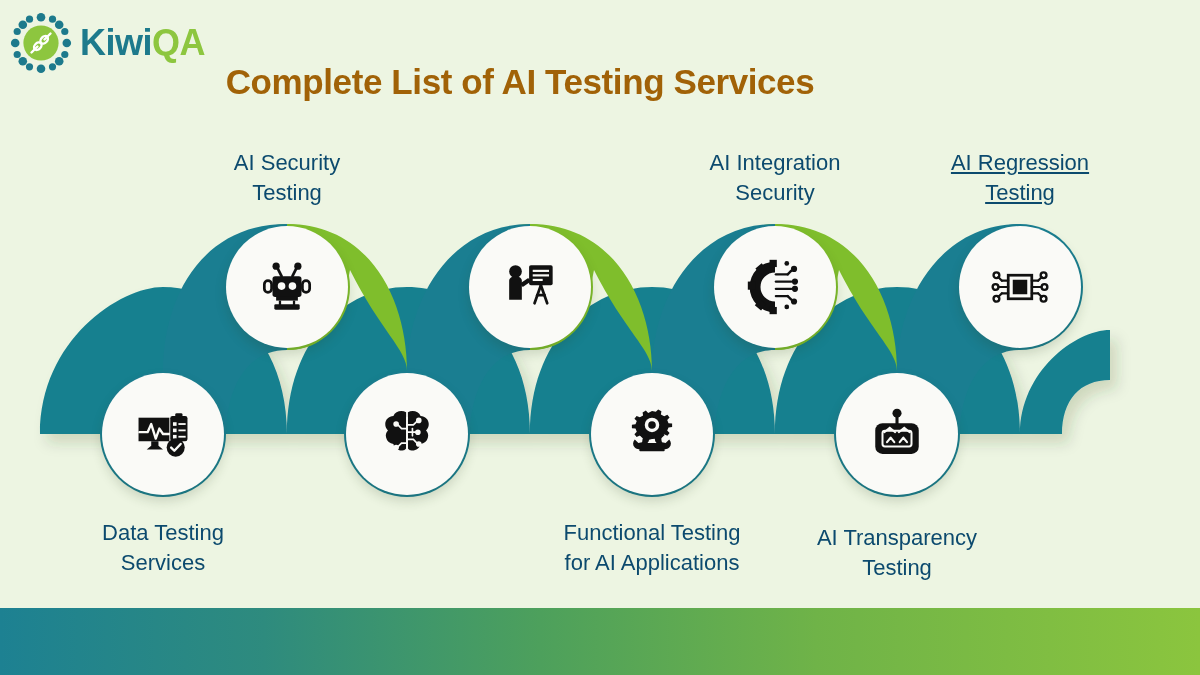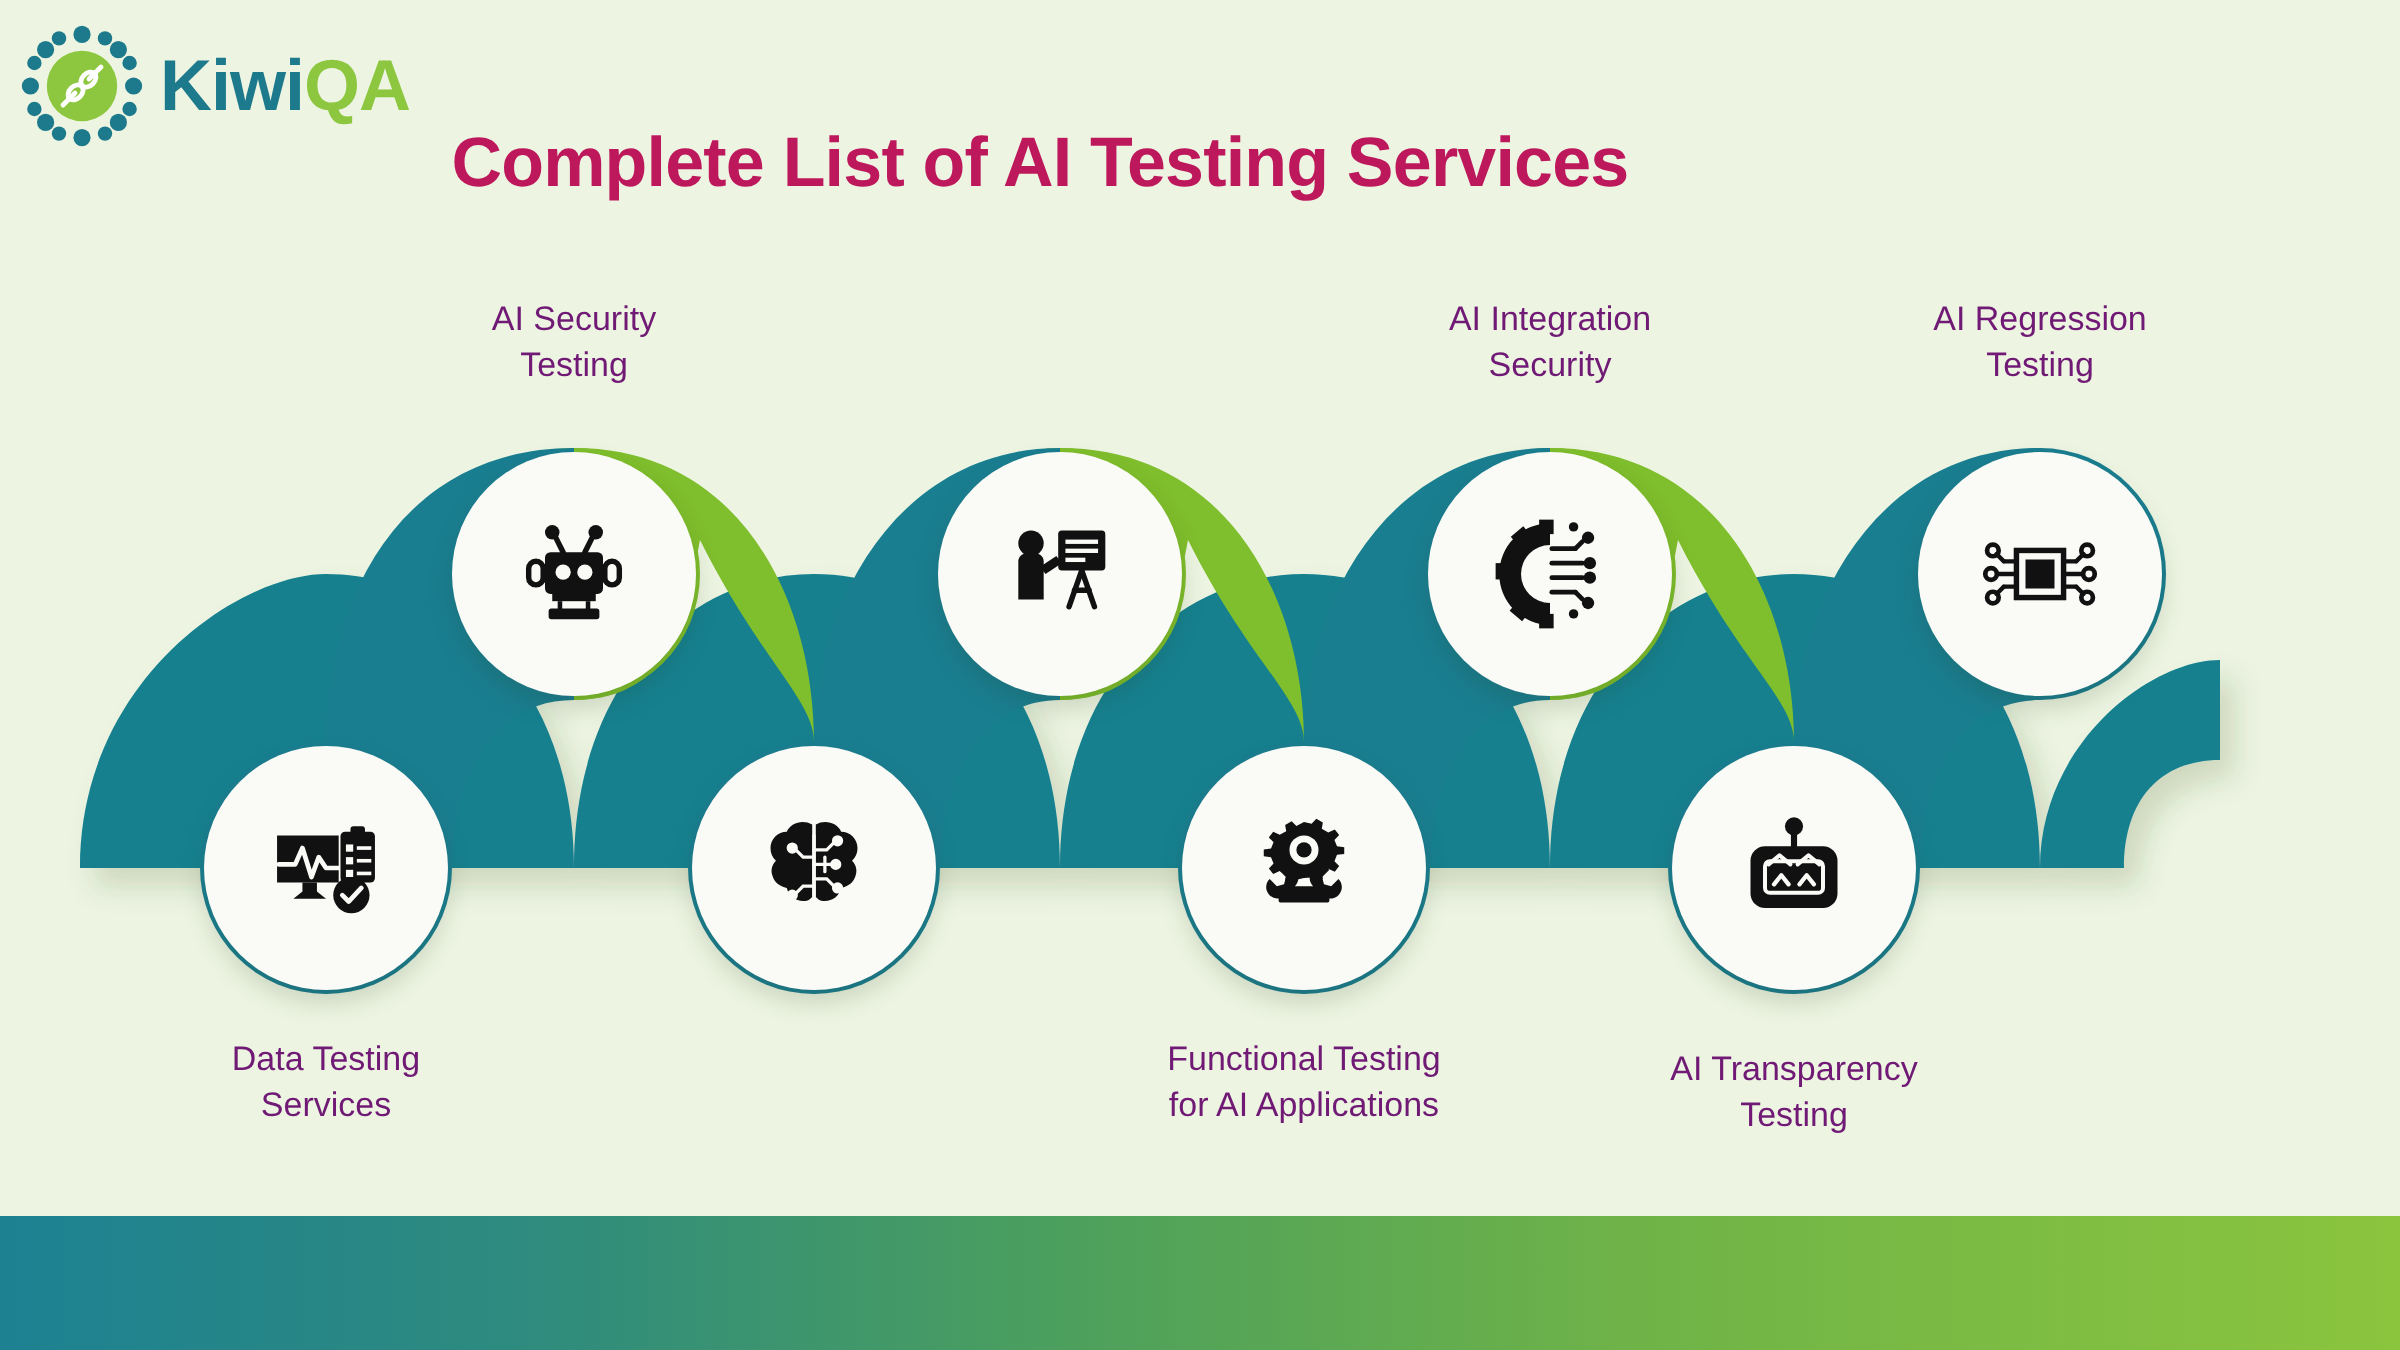"Complete List of AI Testing" .title { color: #be185d -> #a16207 }
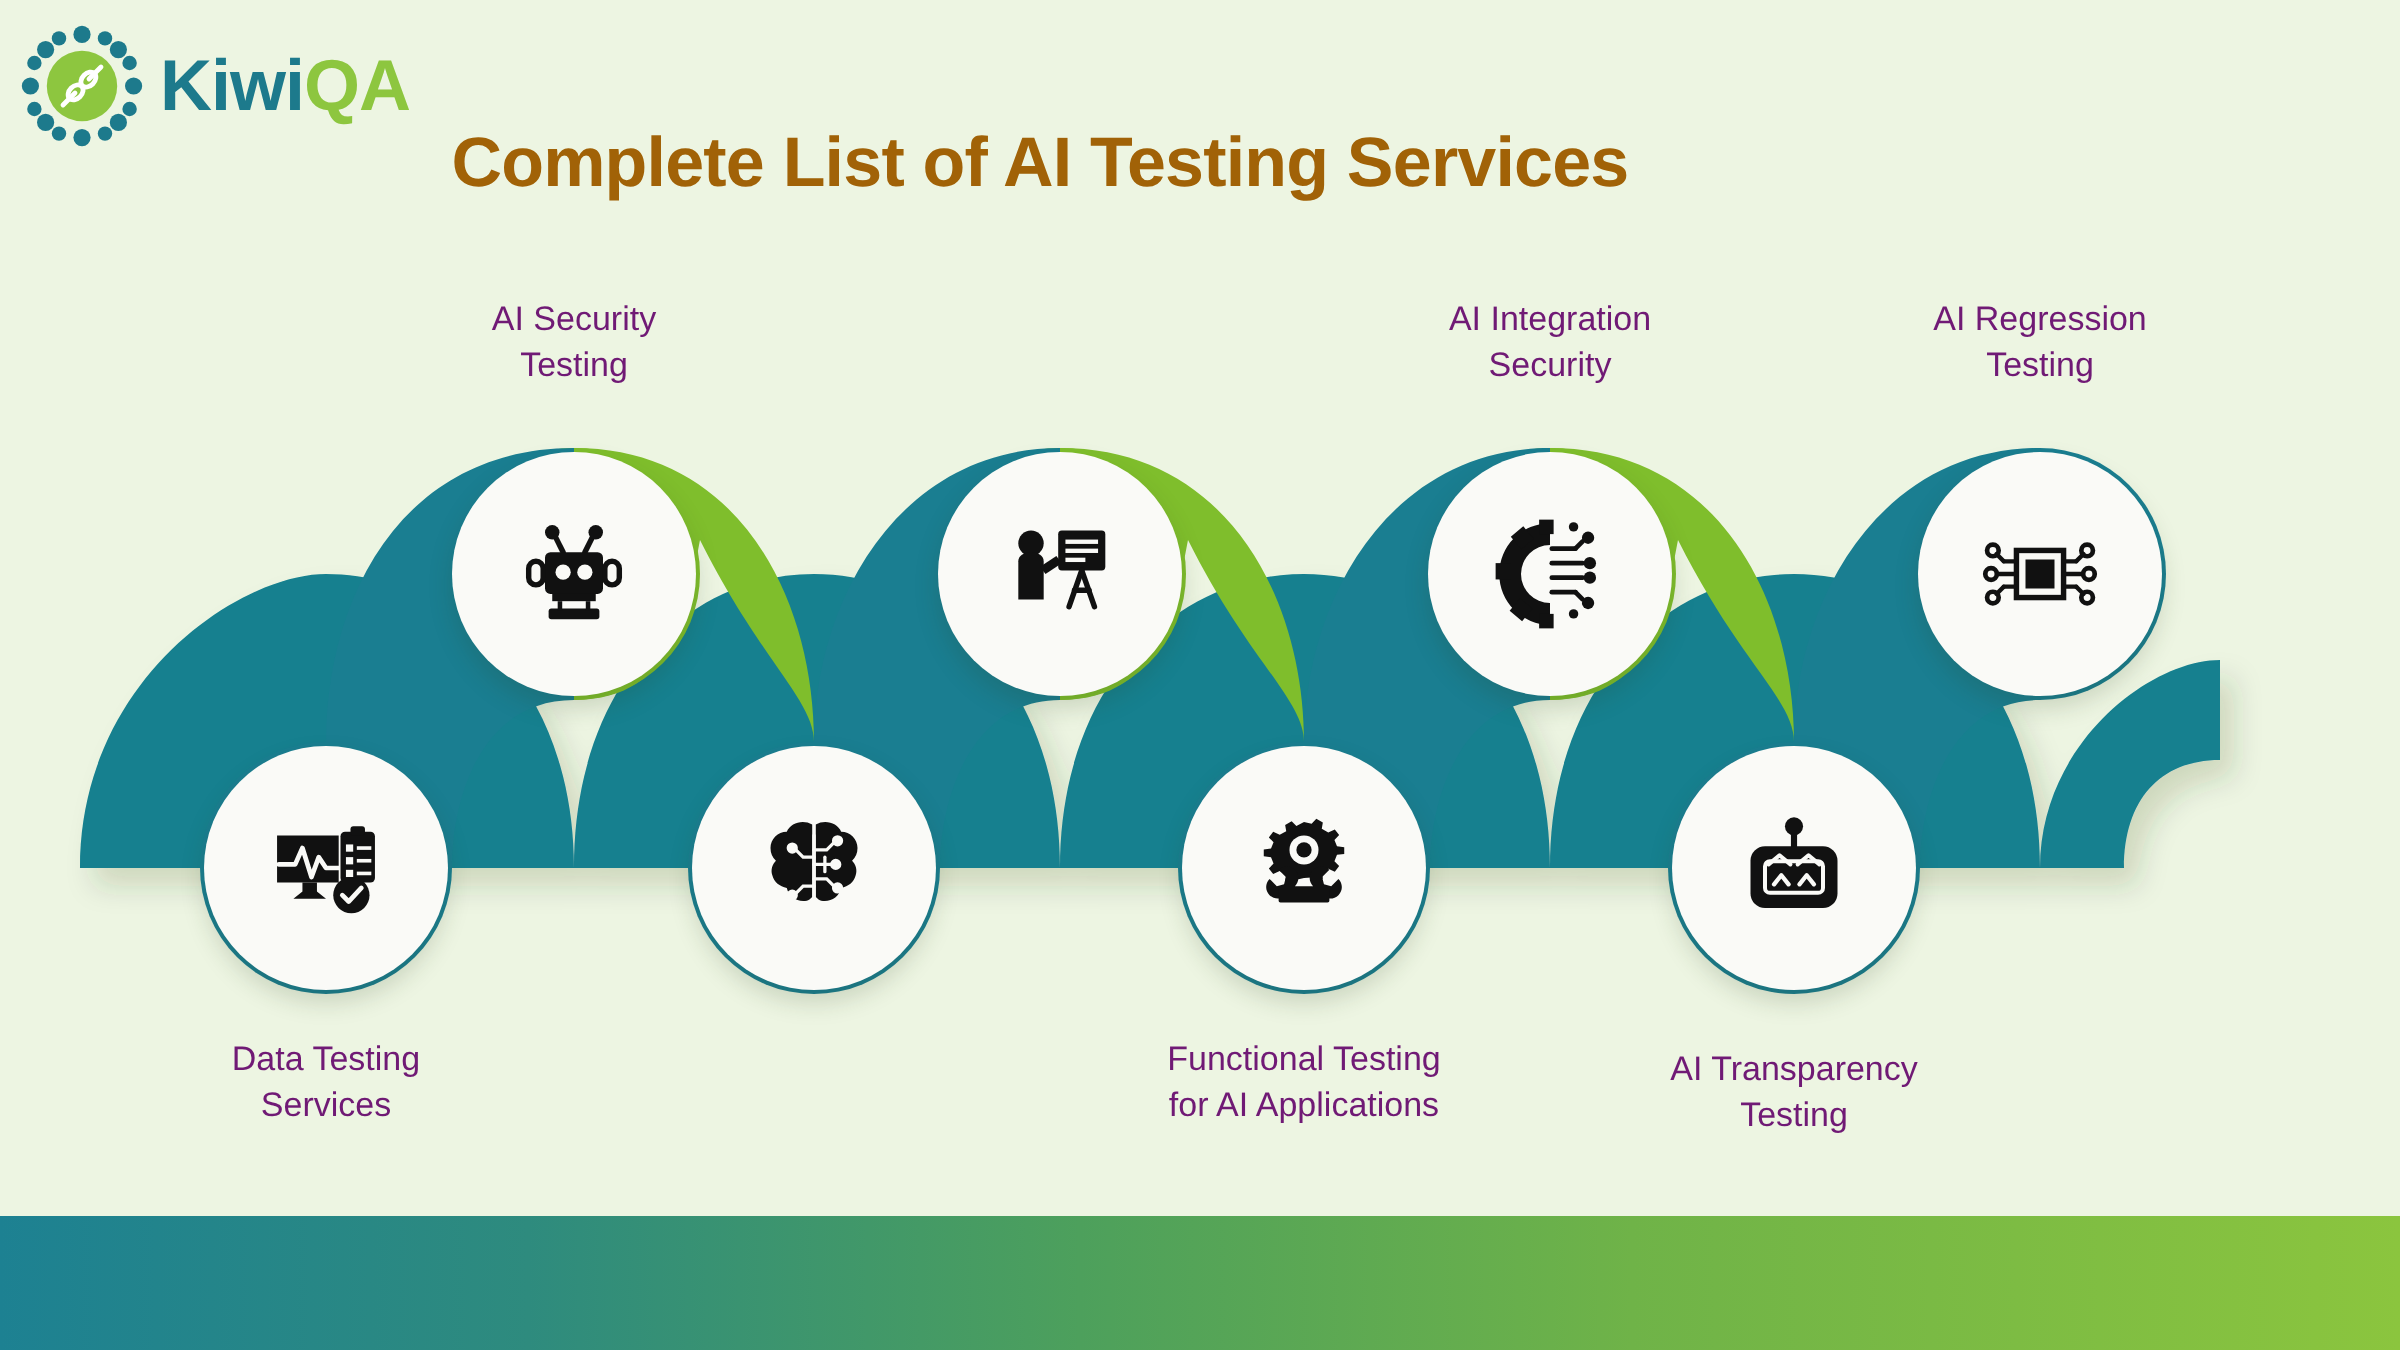"AI Security" .label { color: #701a75 -> #0c4a6e; font-size: 17px -> 22px }
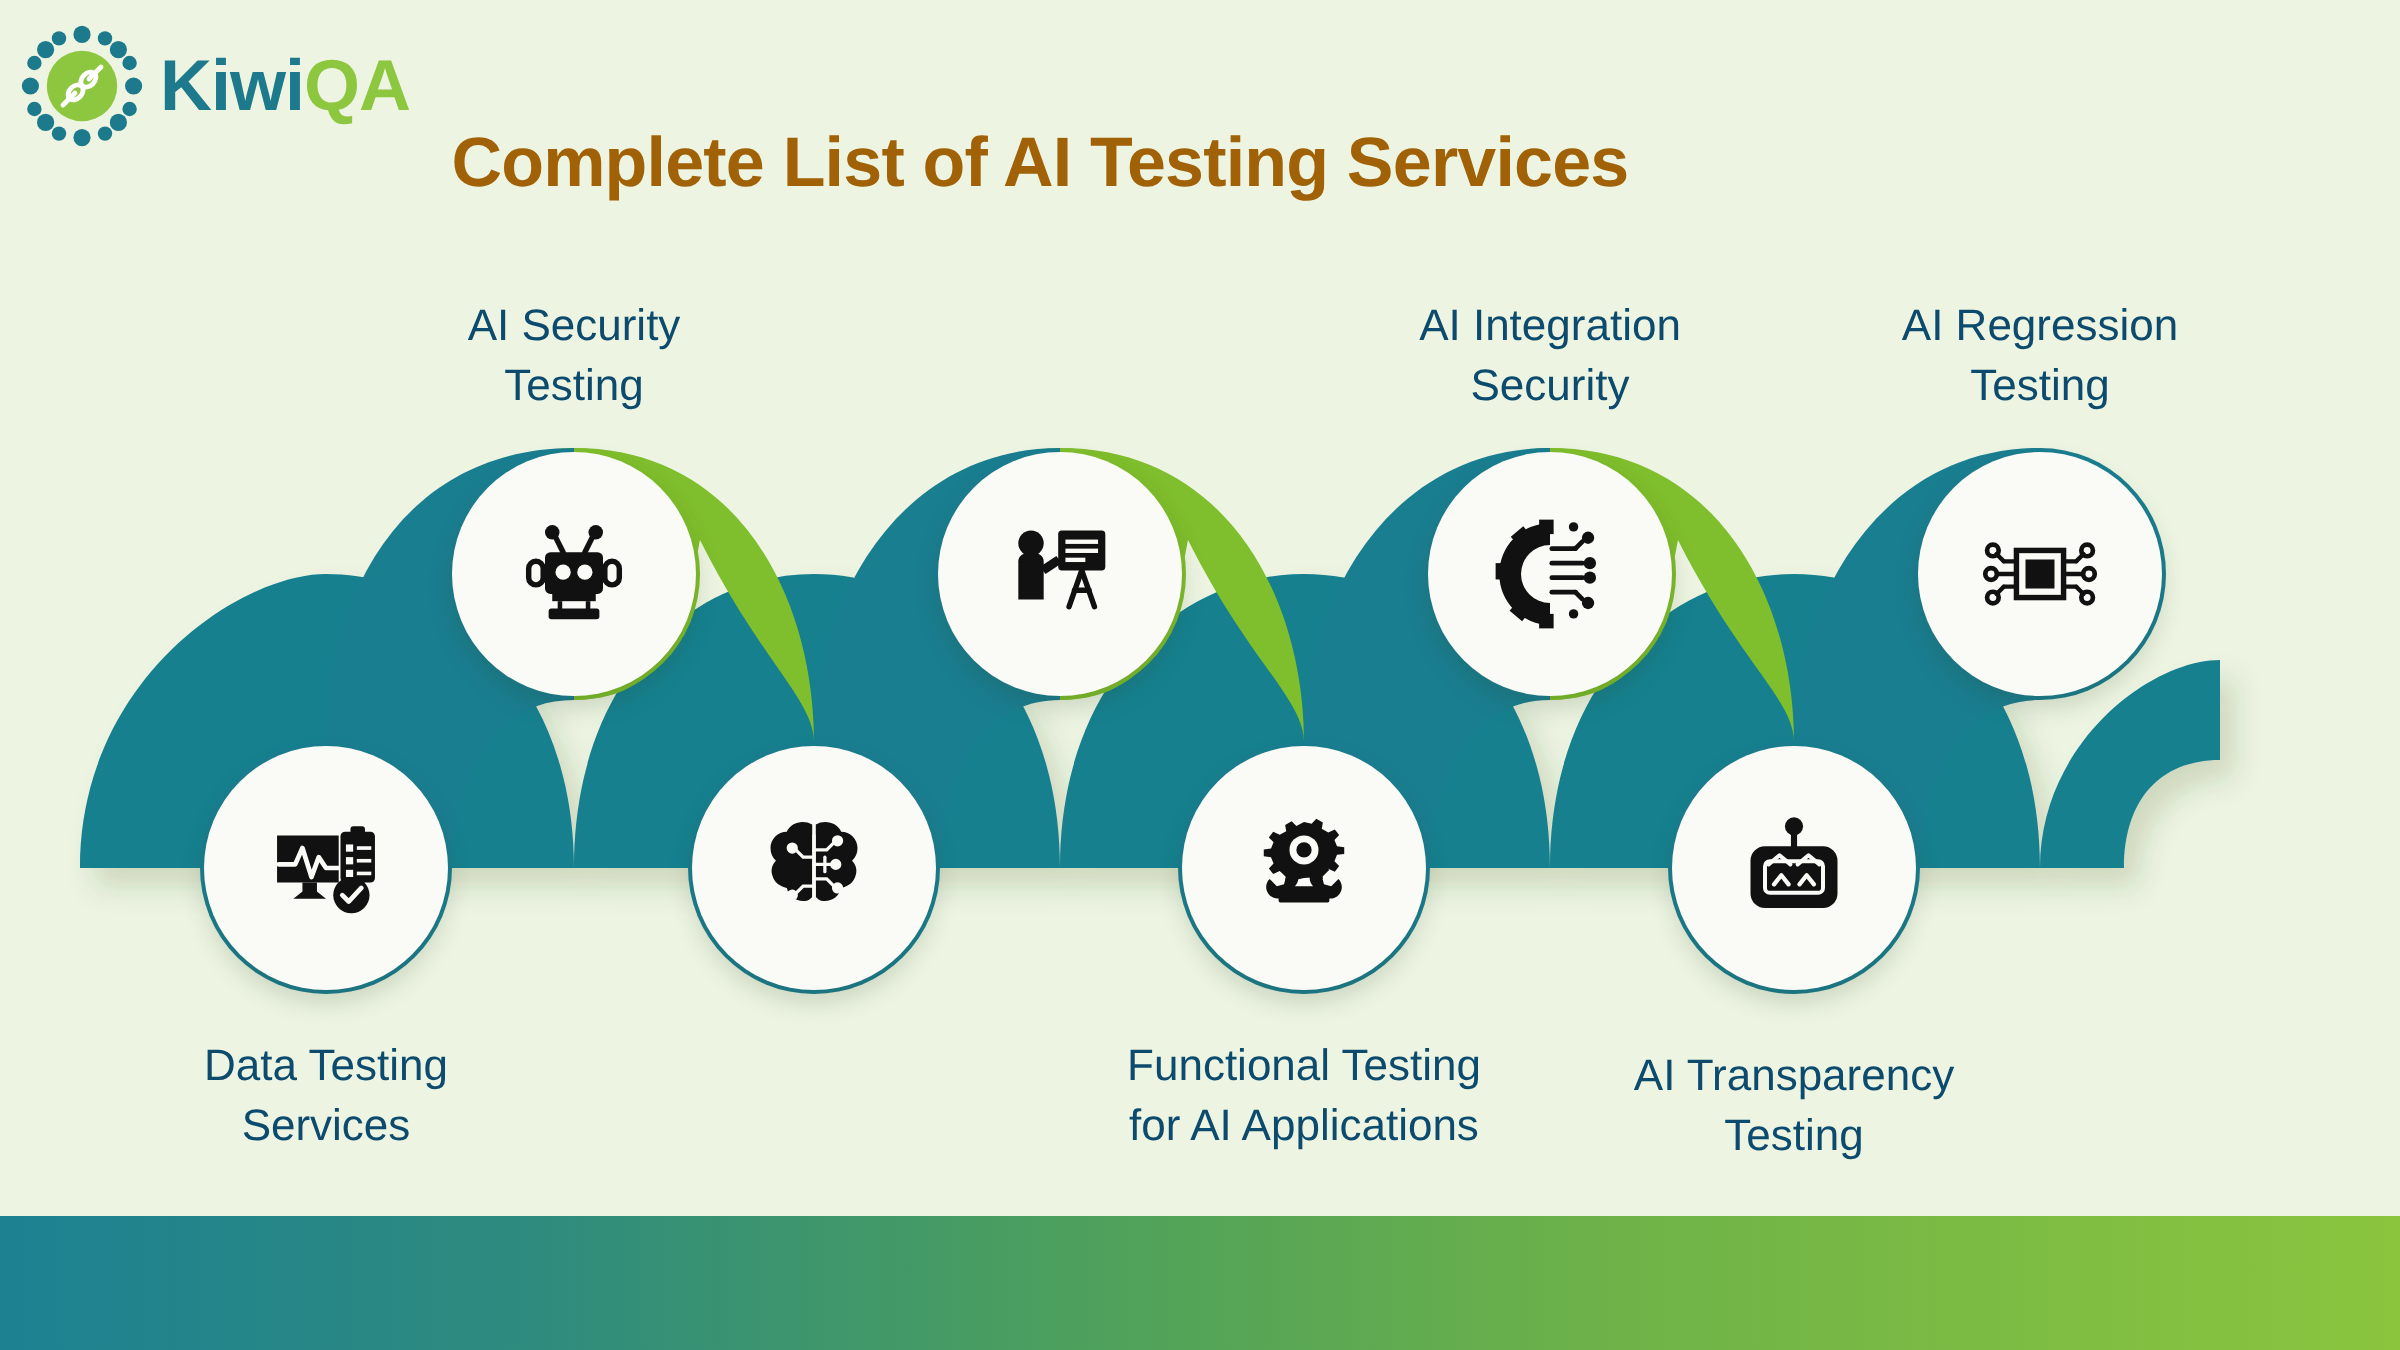"AI Regression" div.label { text-decoration: none -> underline }
